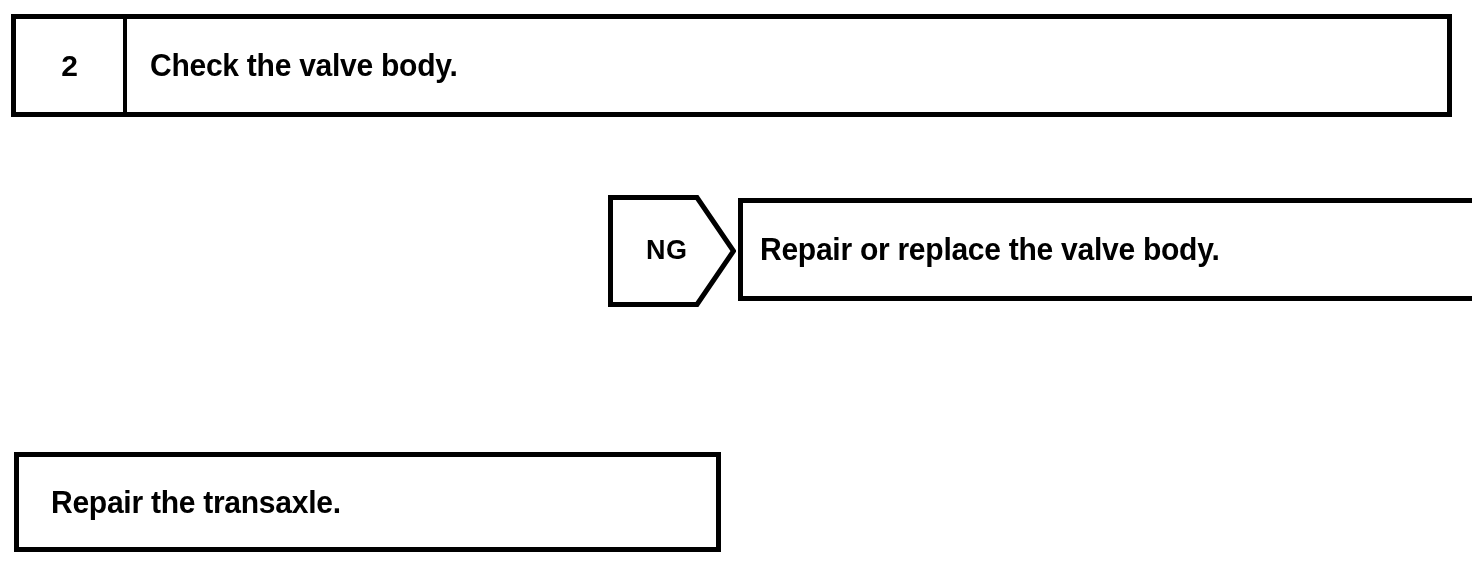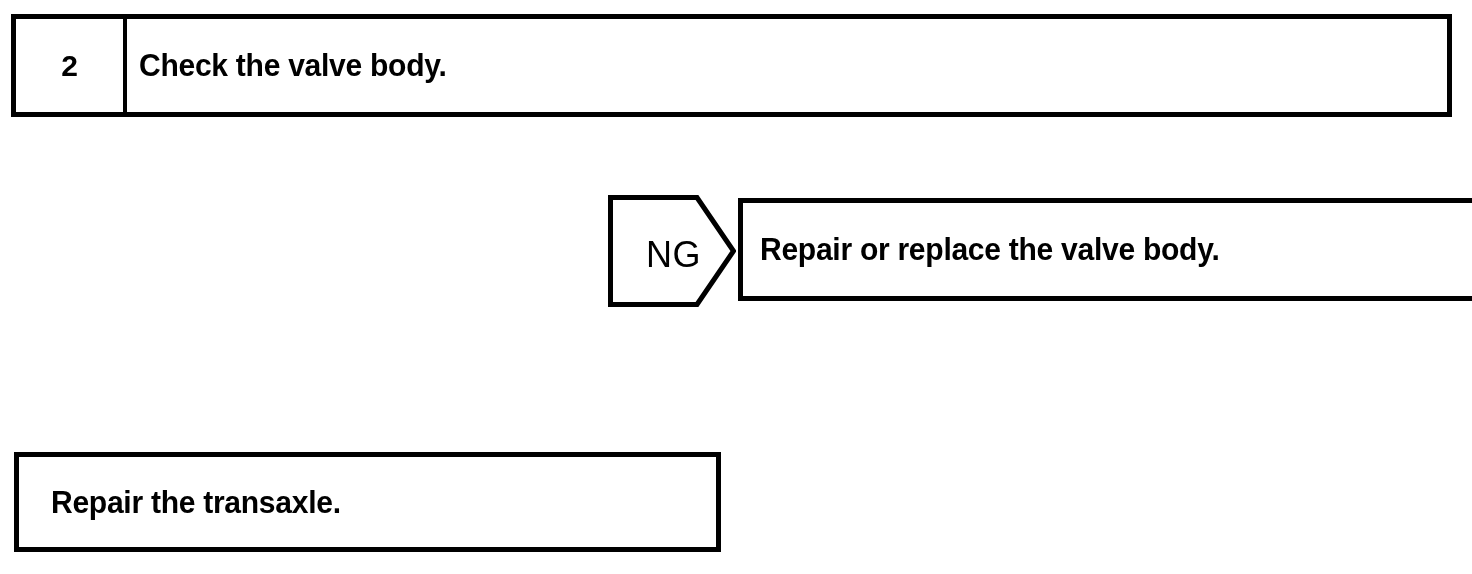"Check the valve body." .step-body-cell { padding-left: 12px -> 23px }
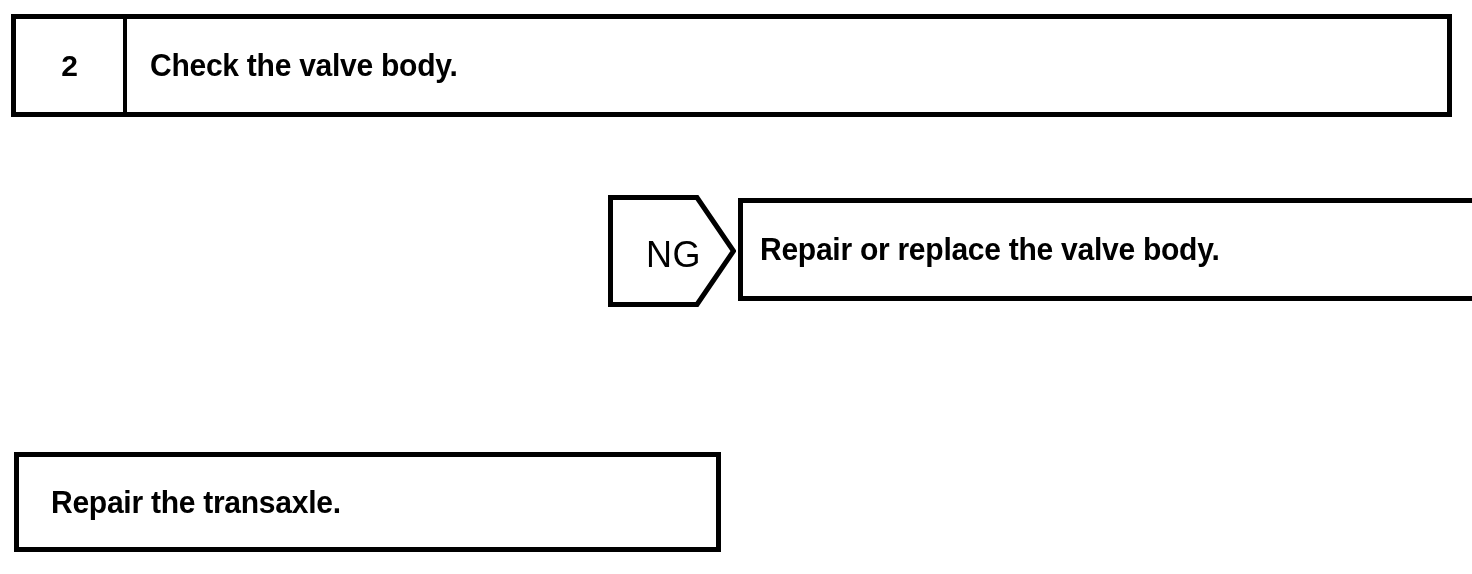"NG" .flag-label { font-size: 36px -> 27px; font-weight: normal -> bold }
